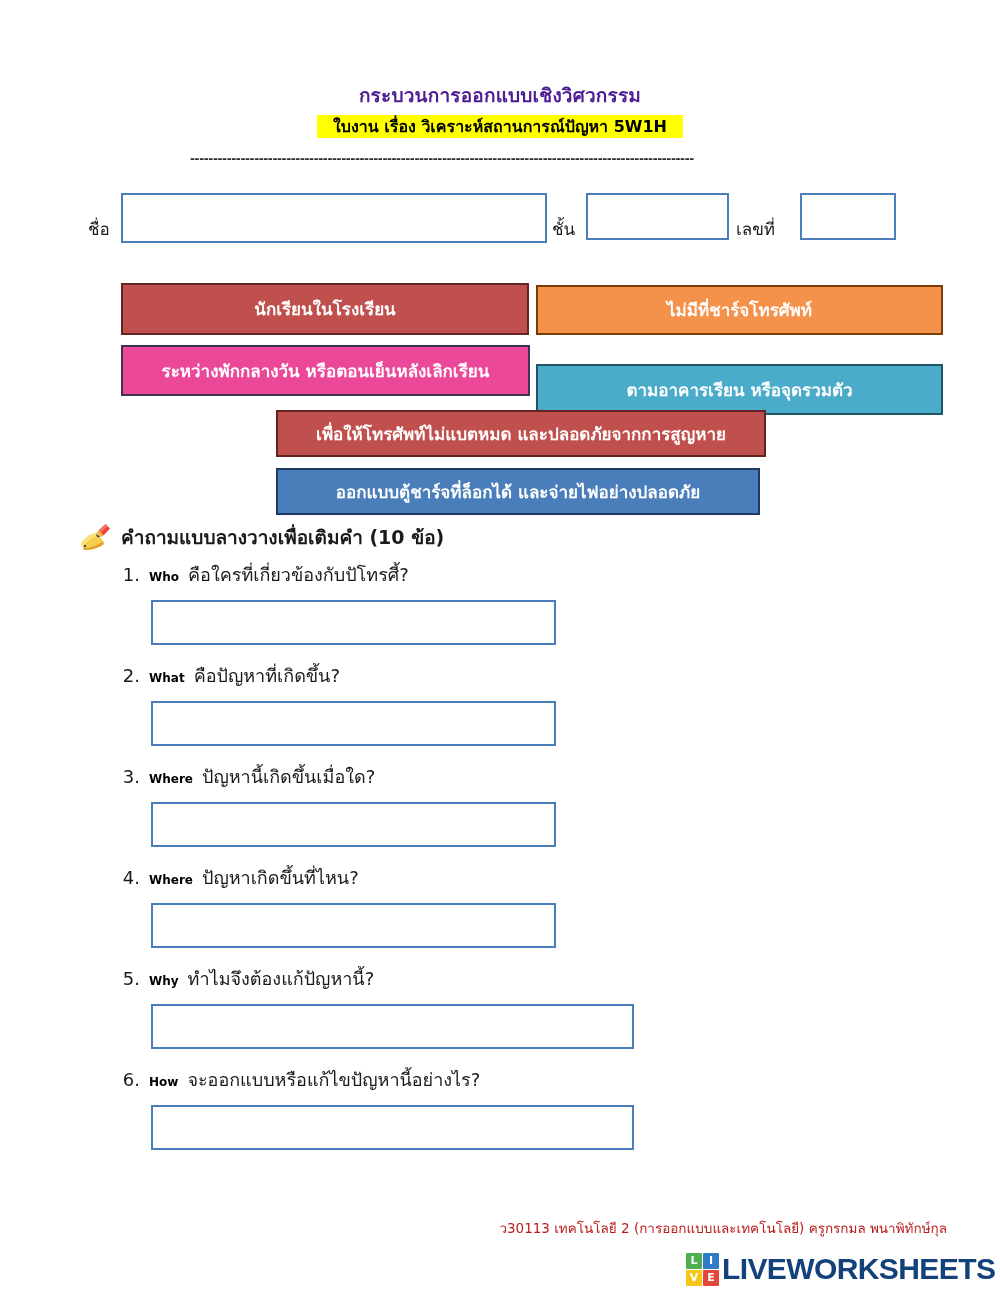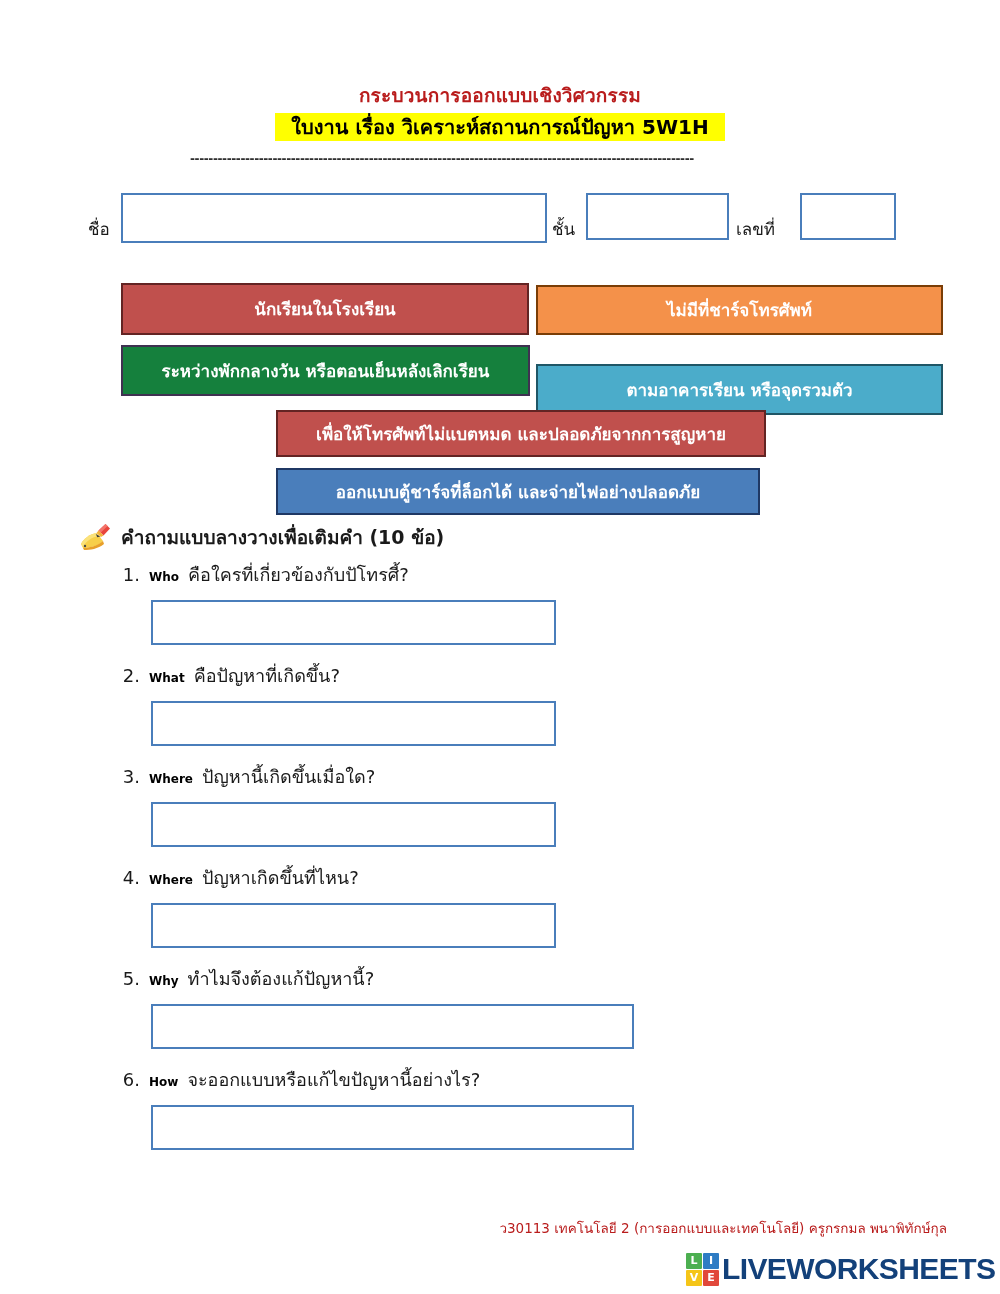"กระบวนการออกแบบเชิงวิศวกรรม" .title-line1 { color: #b91c1c -> #4c1d95 }
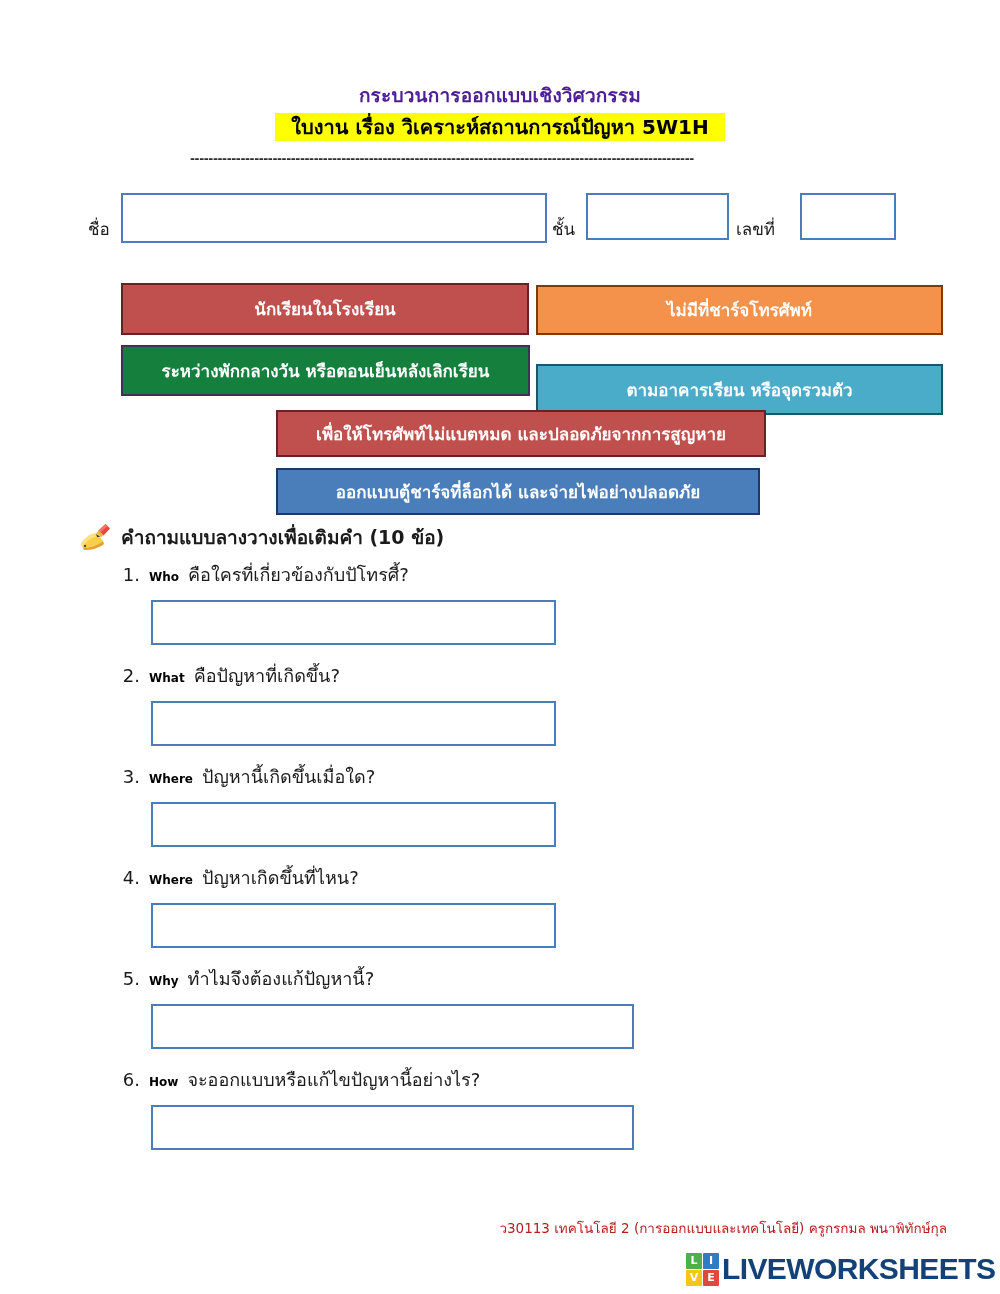"ใบงาน เรื่อง วิเคราะห์สถานการณ์ปัญหา" .title-line2 { font-size: 20px -> 16px }
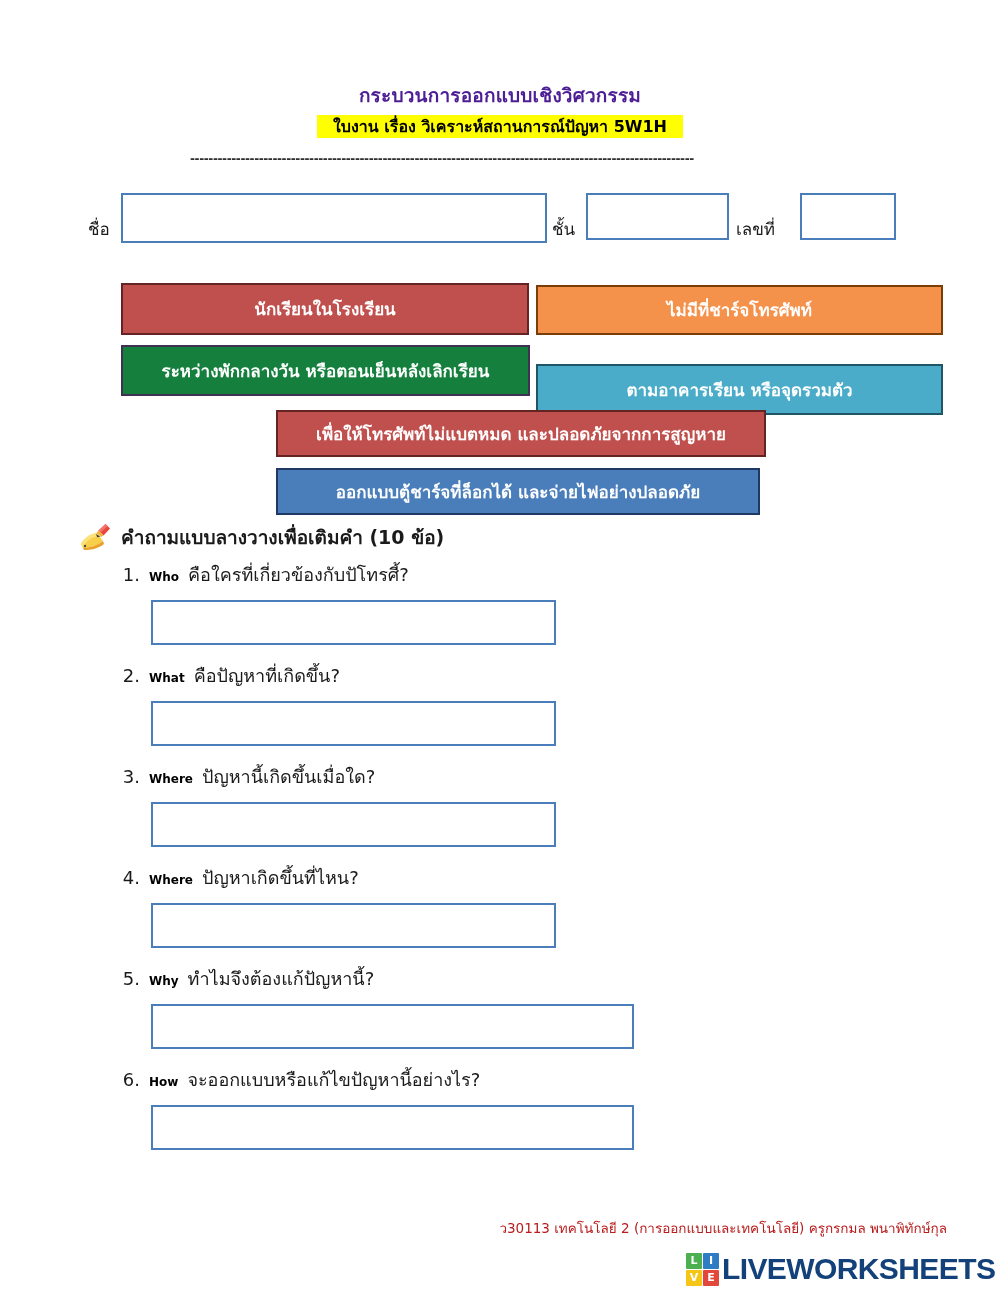"ระหว่างพักกลางวัน" #cbox-3 { background: #15803d -> #ec4899 }
